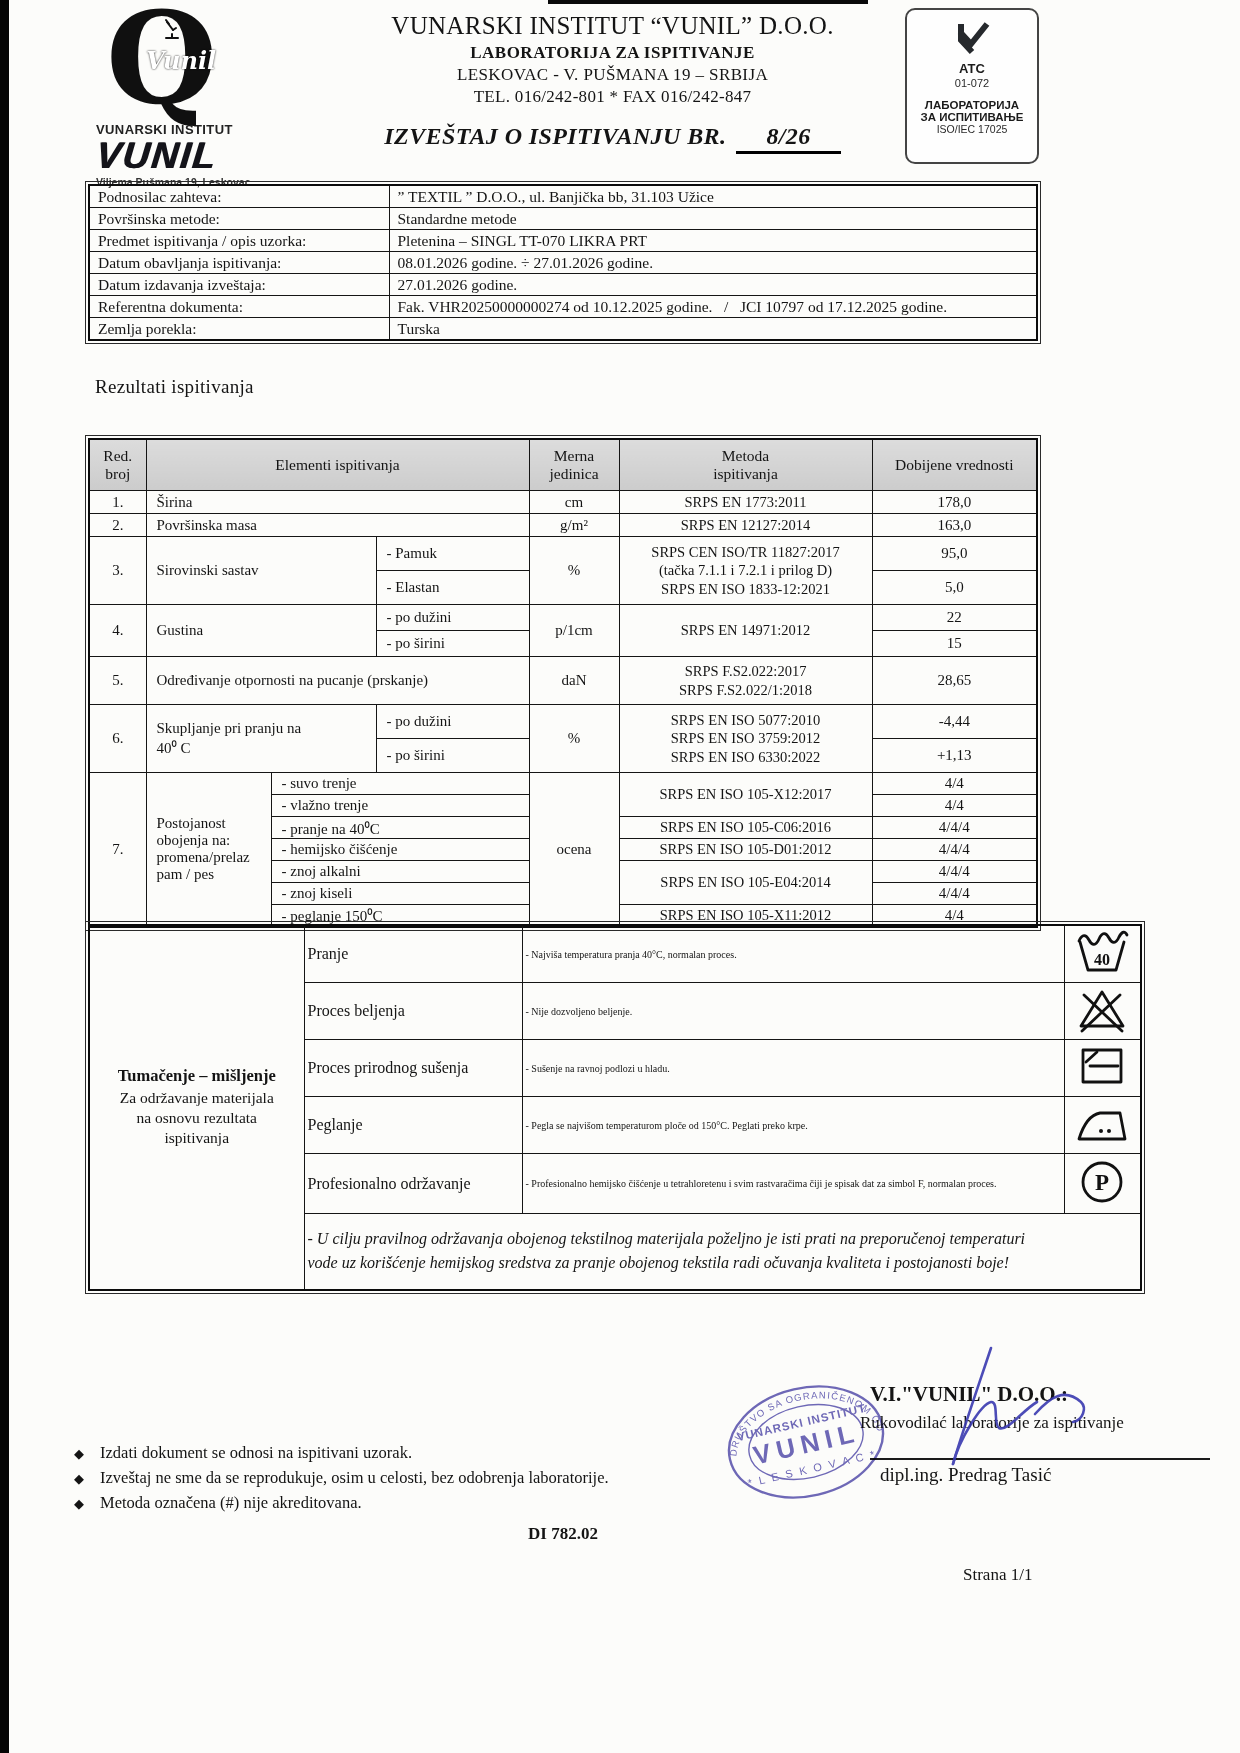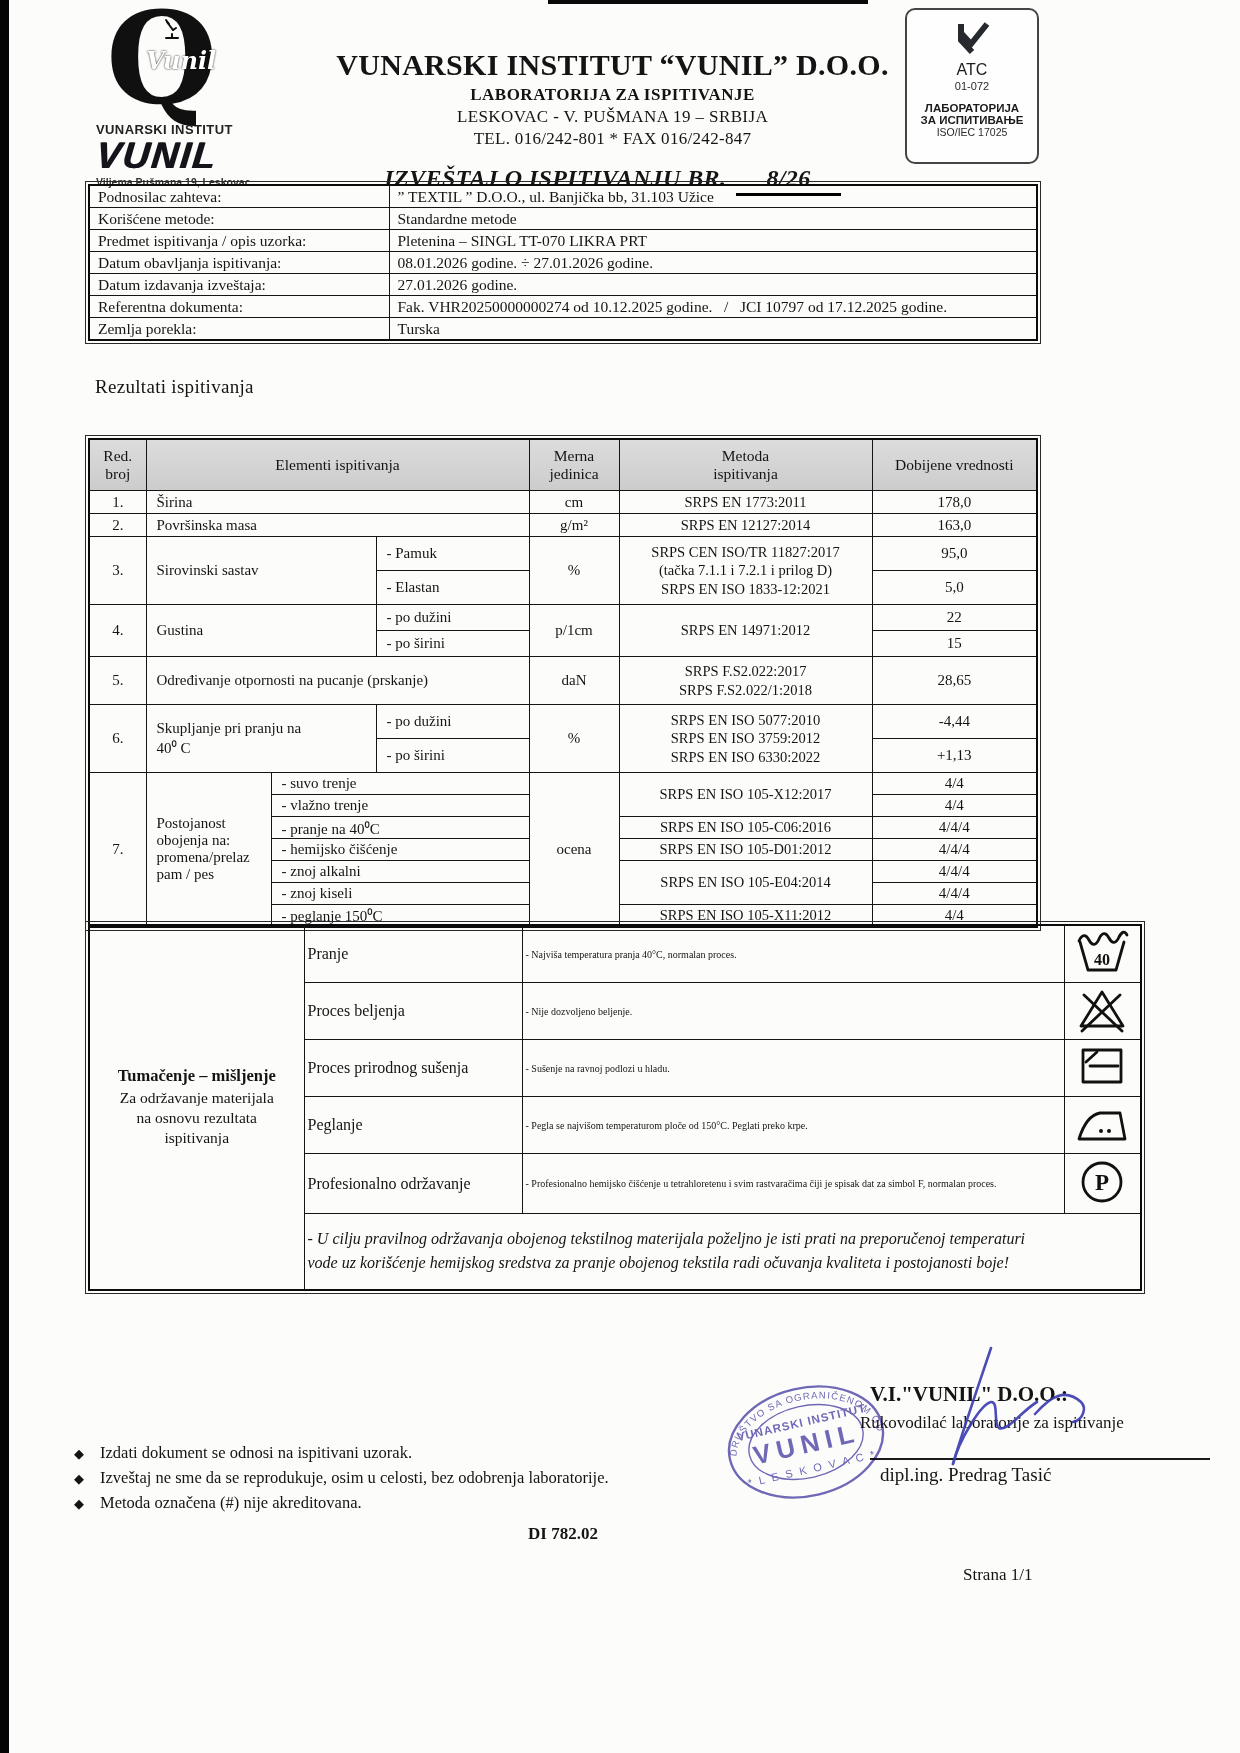"VUNARSKI INSTITUT “VUNIL” D.O.O." .hc-company { font-size: 30px -> 25px; font-weight: bold -> normal; margin-top: 36px -> none }
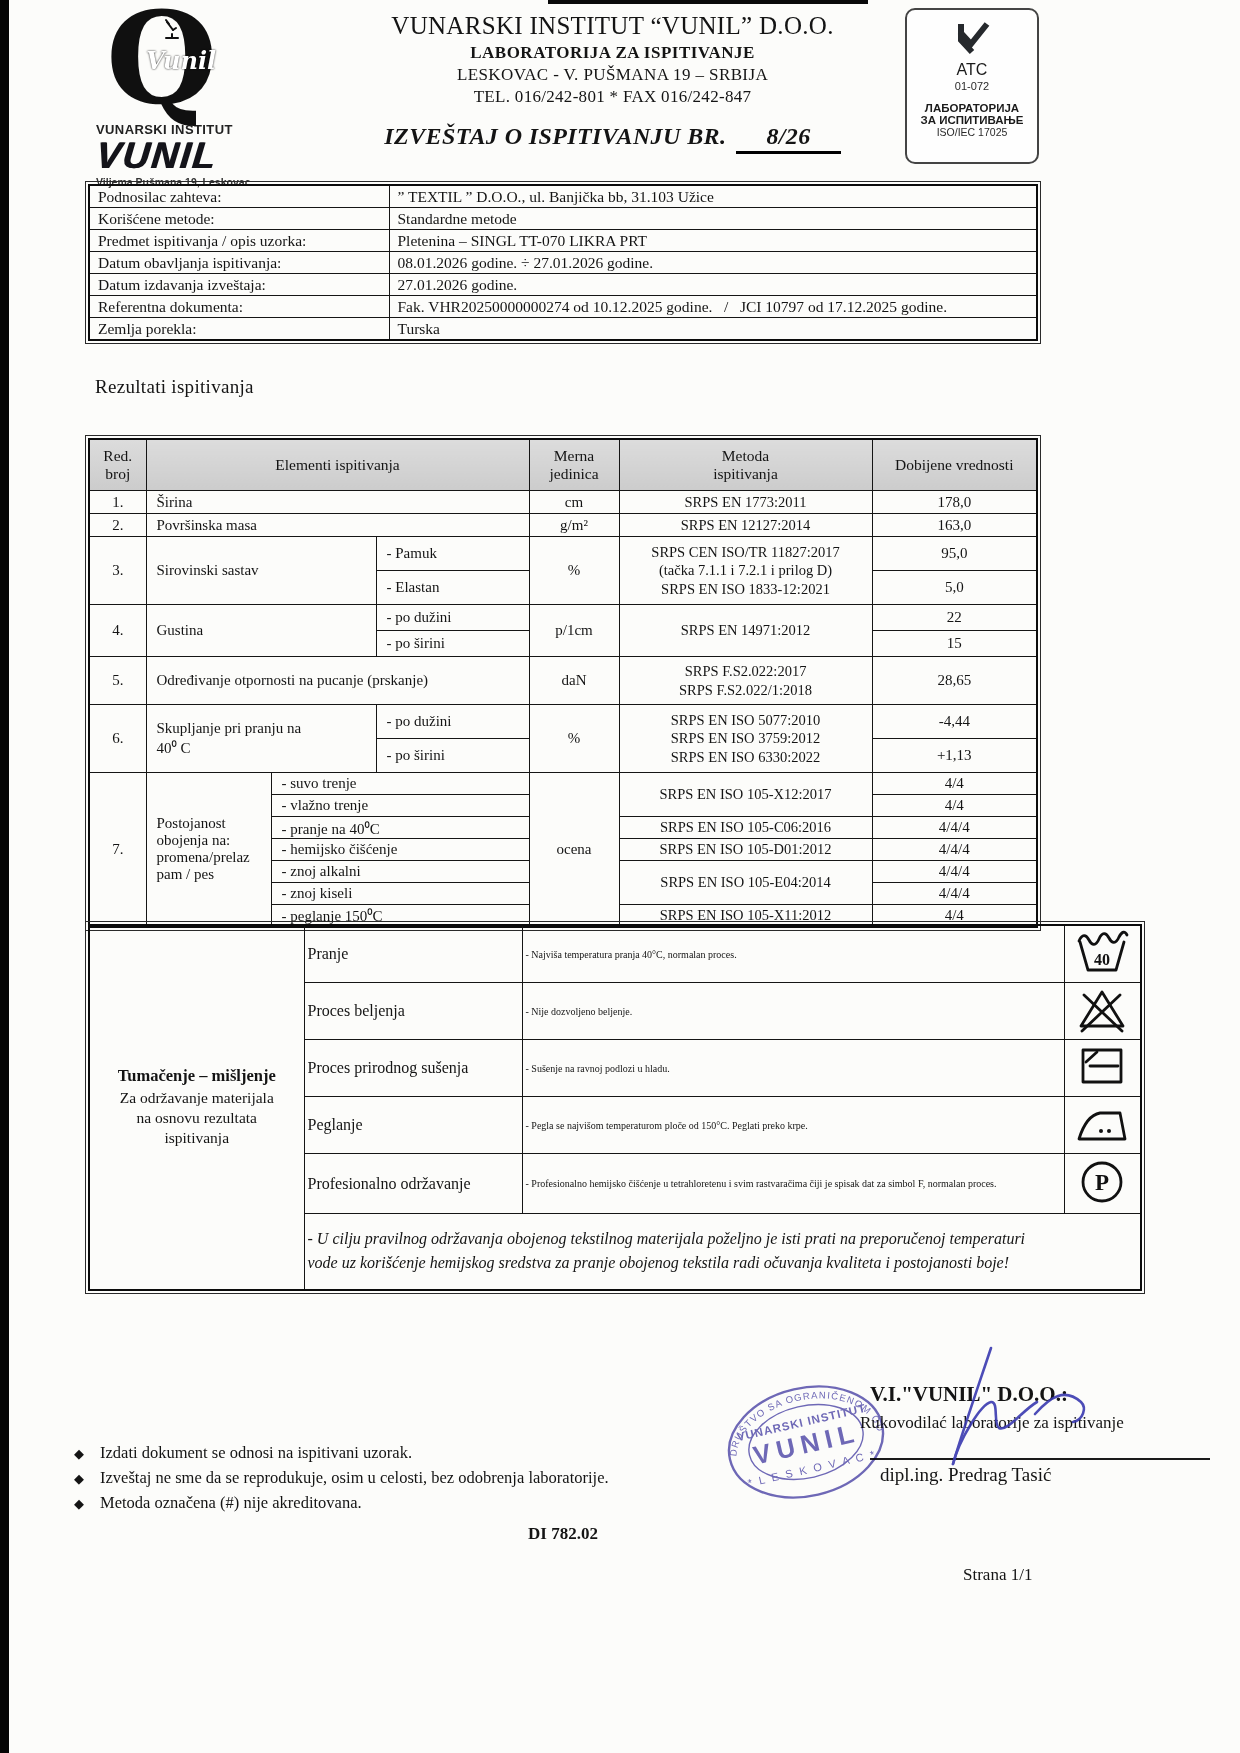"ATC" .atc-name { font-size: 16px -> 13px; font-weight: normal -> bold }
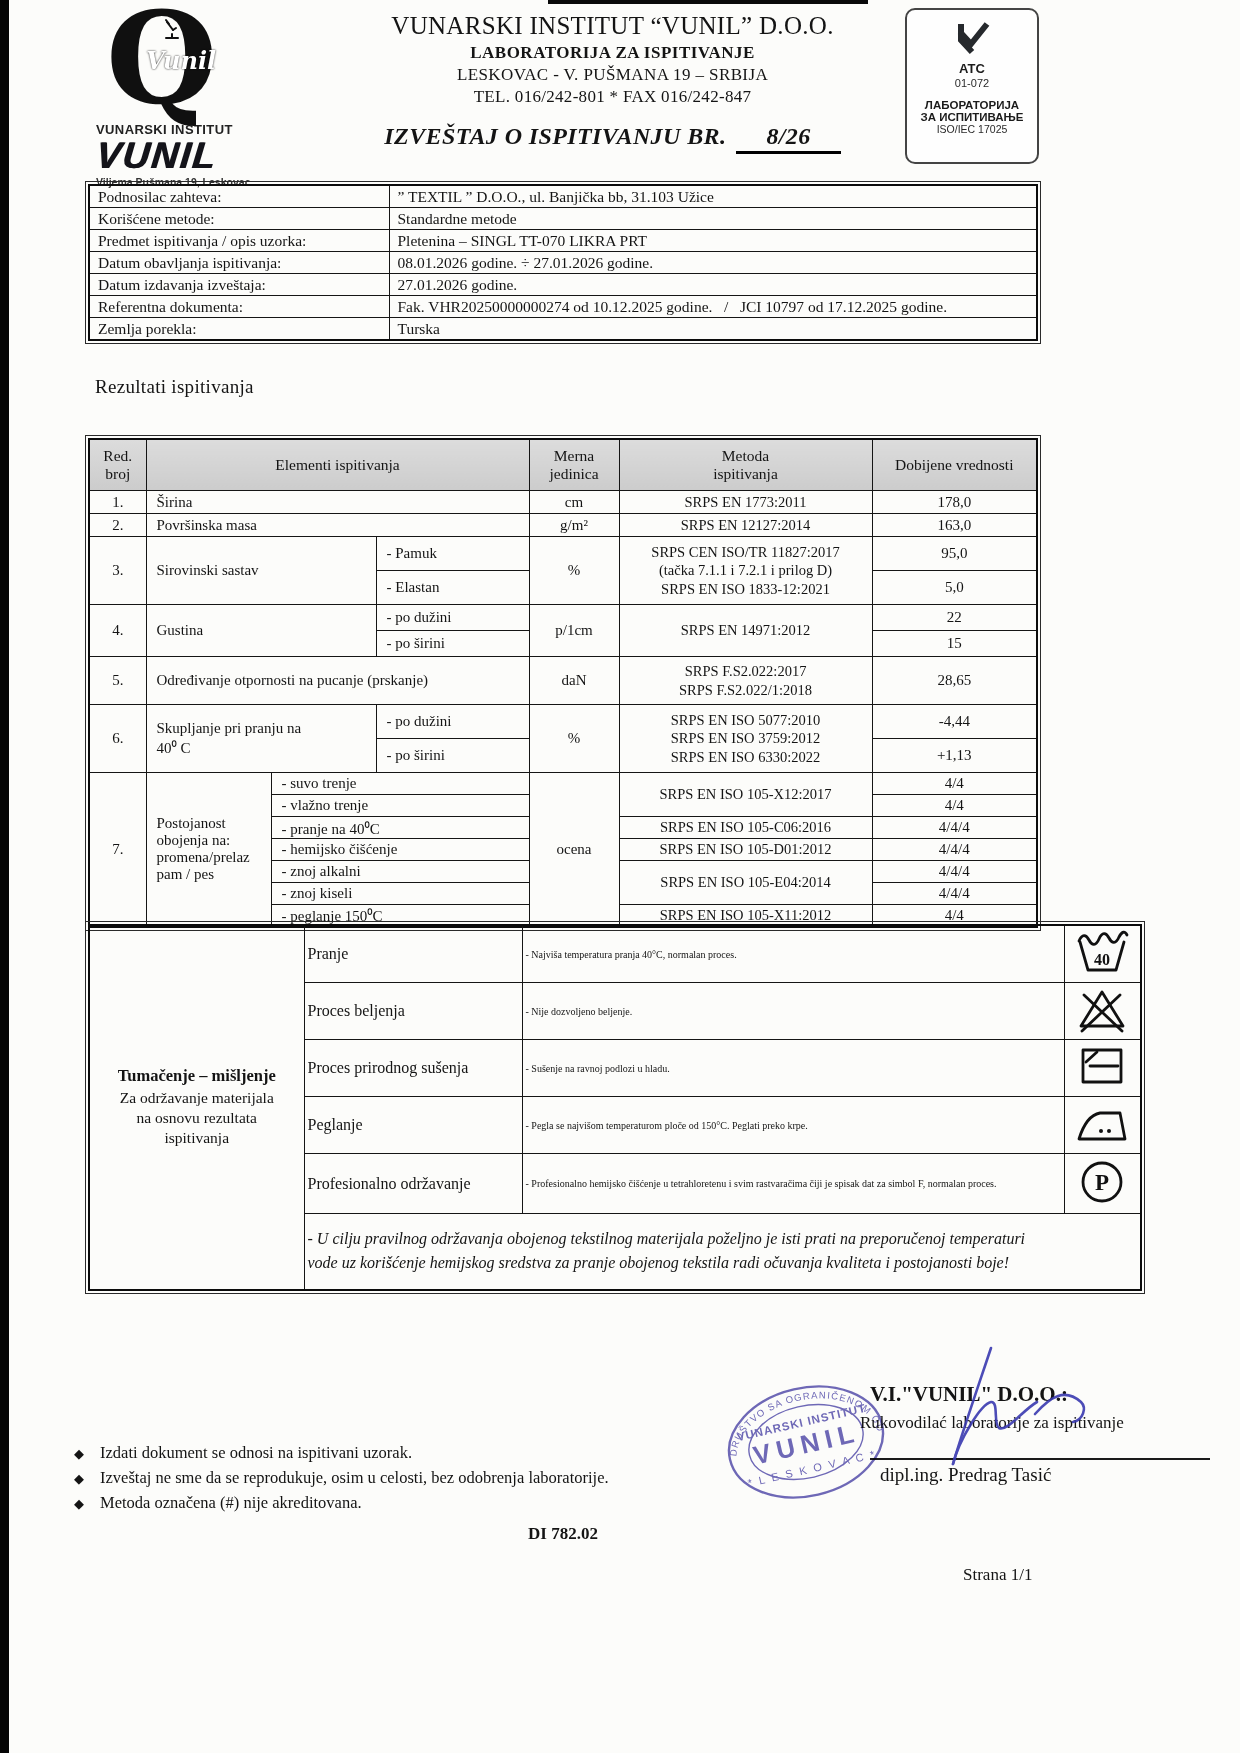"Korišćene metode:" td { text: Korišćene -> Površinska }
